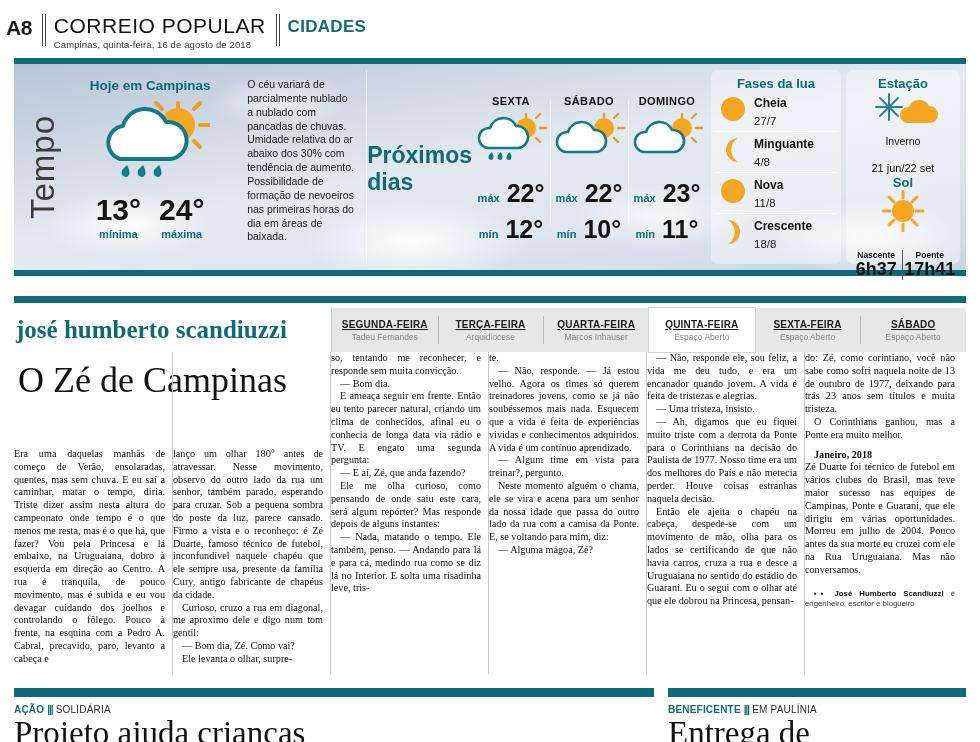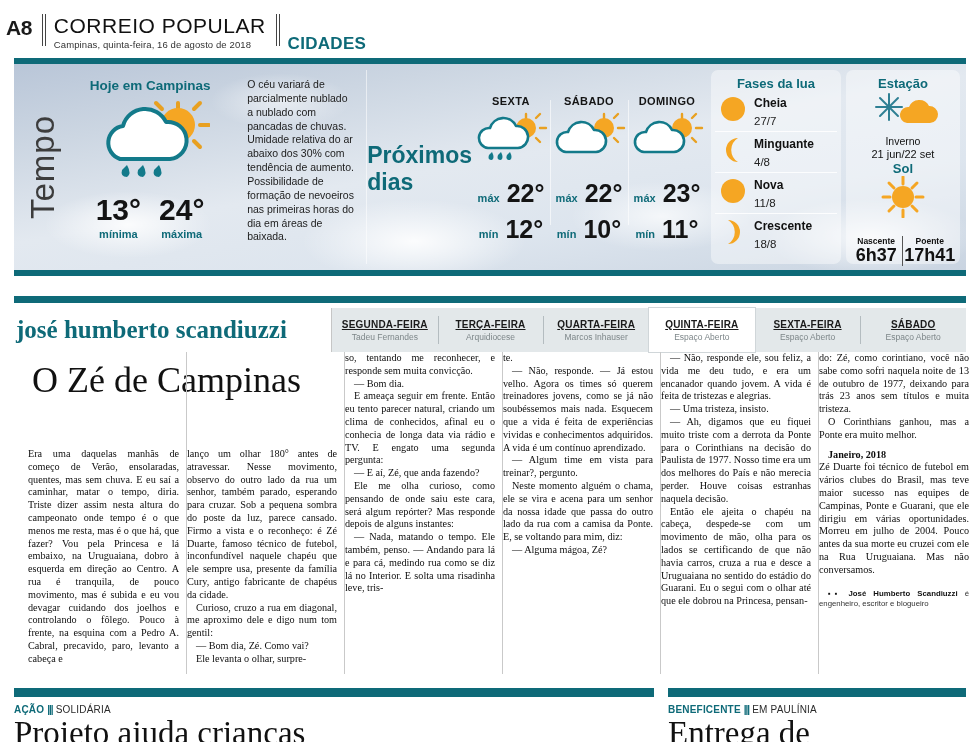"CIDADES" .section-kicker { margin-top: 17px -> none }
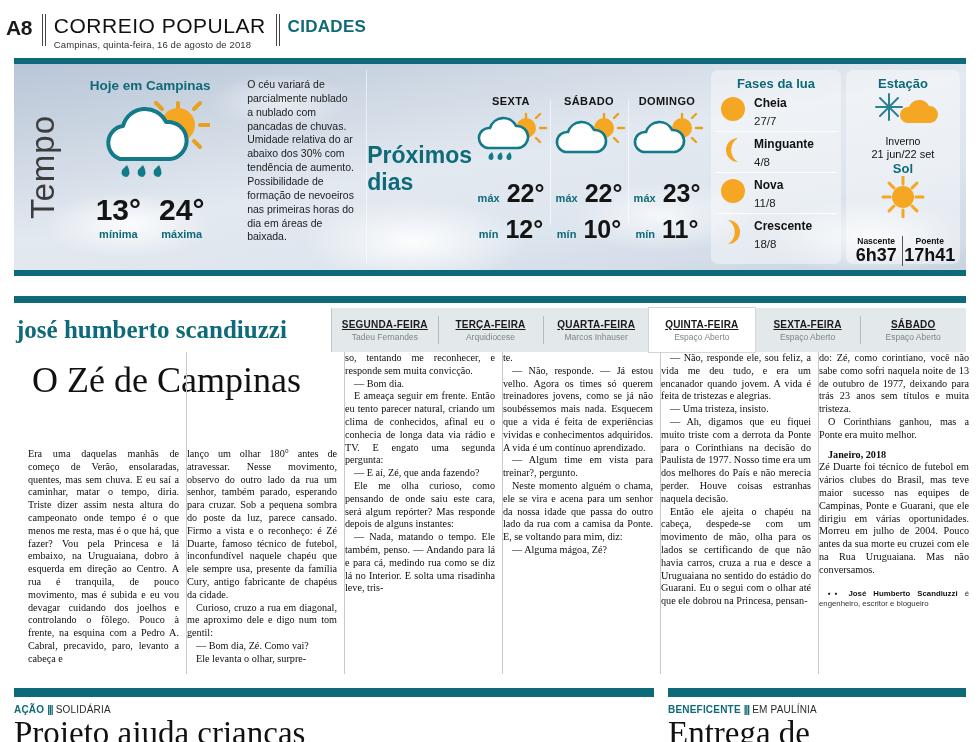"21 jun/22 set" .season-range { margin-top: 1px -> 15px }
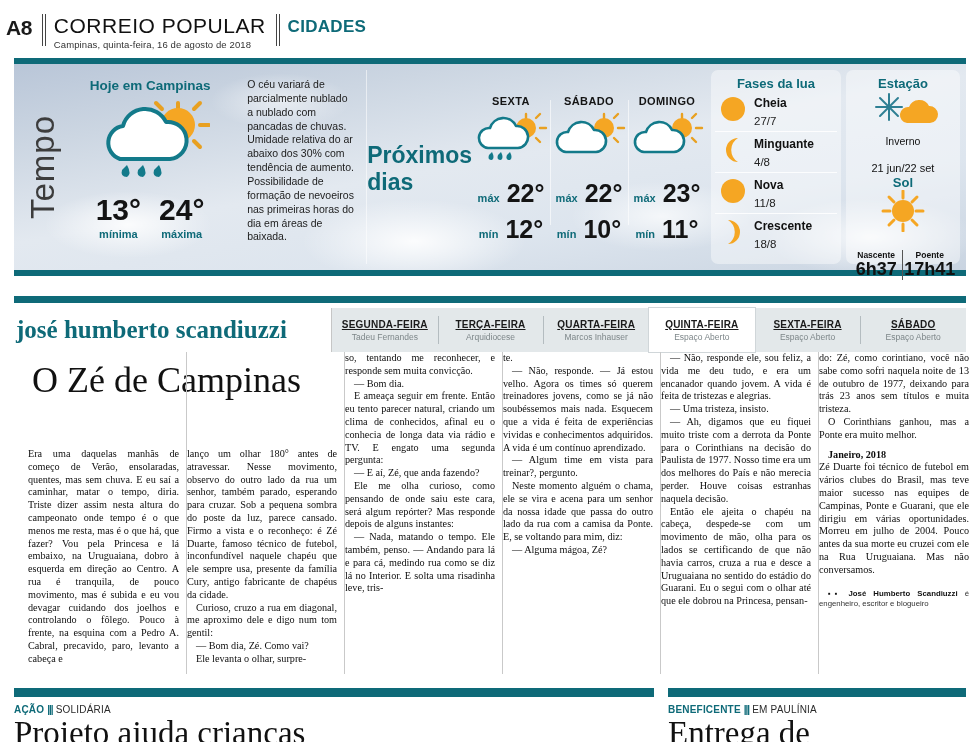"O Zé de Campinas" .article { left: 28px -> 14px }
